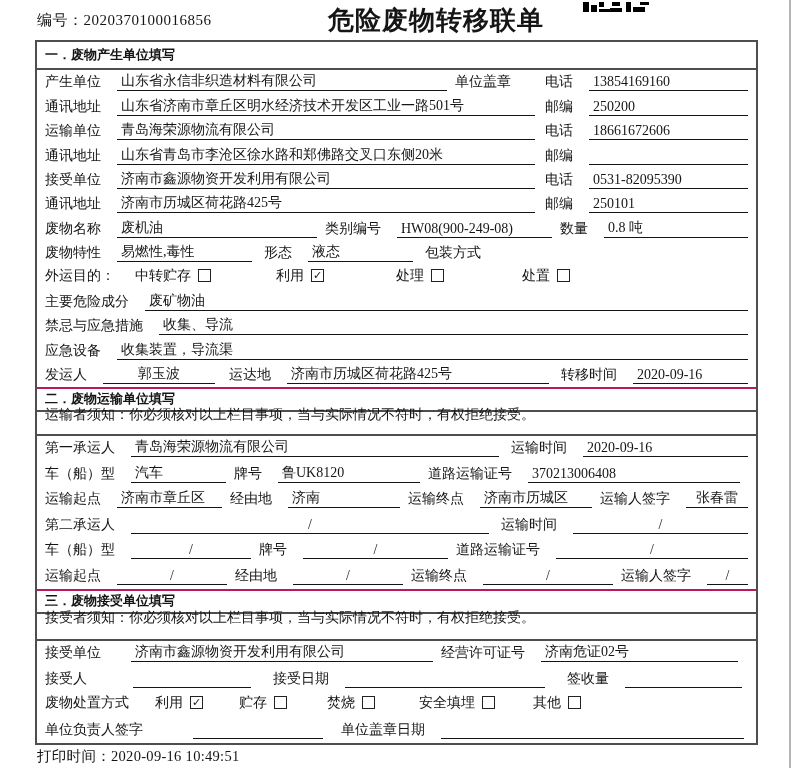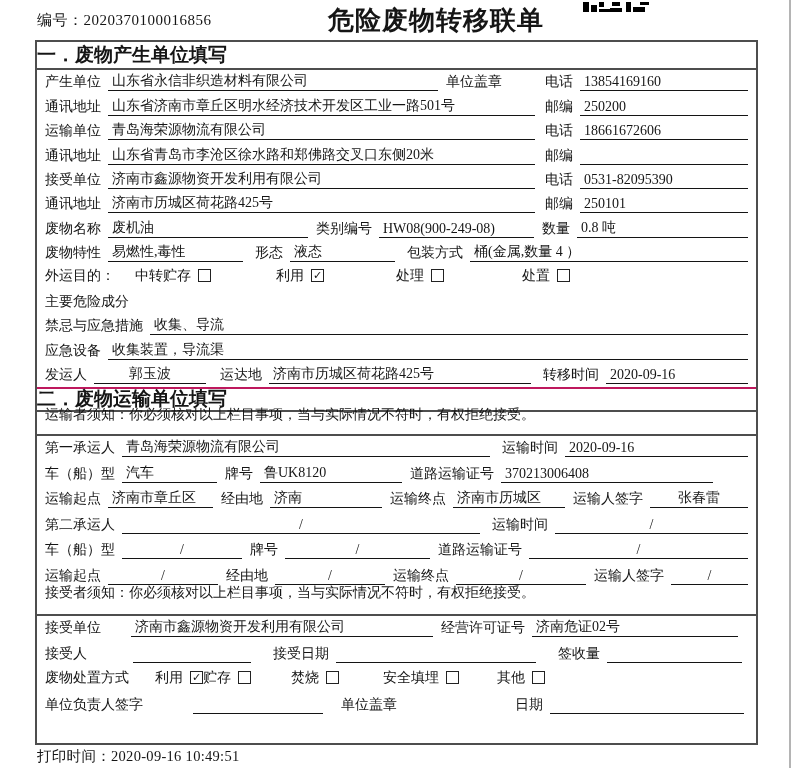"一．废物产生单位填写" .sech { font-size: 19px -> 13px; padding-left: 0 -> 8px }
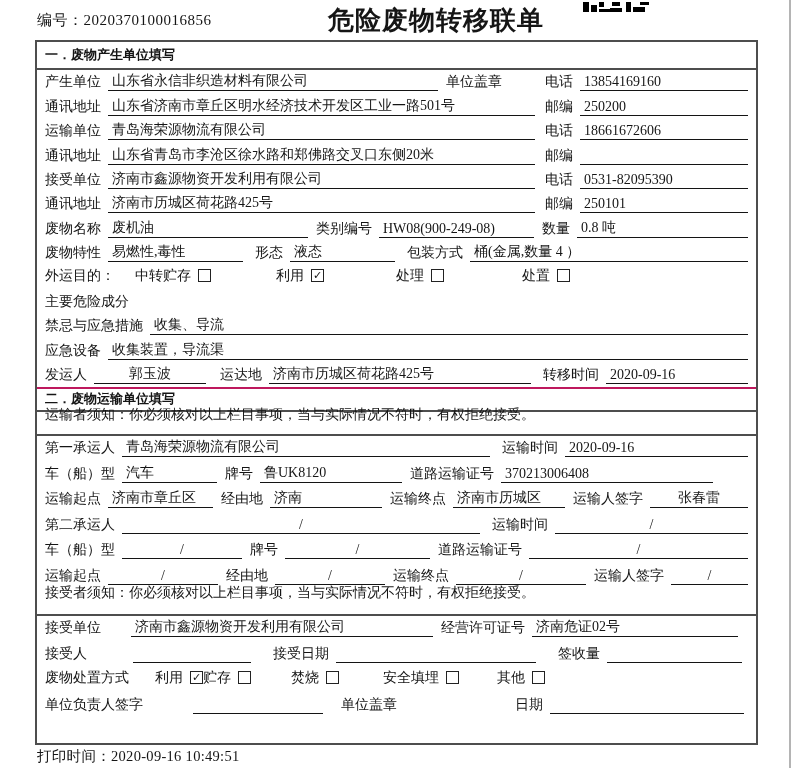"山东省永信非织造材料有限公司" .u { margin-left: 7px -> 16px }
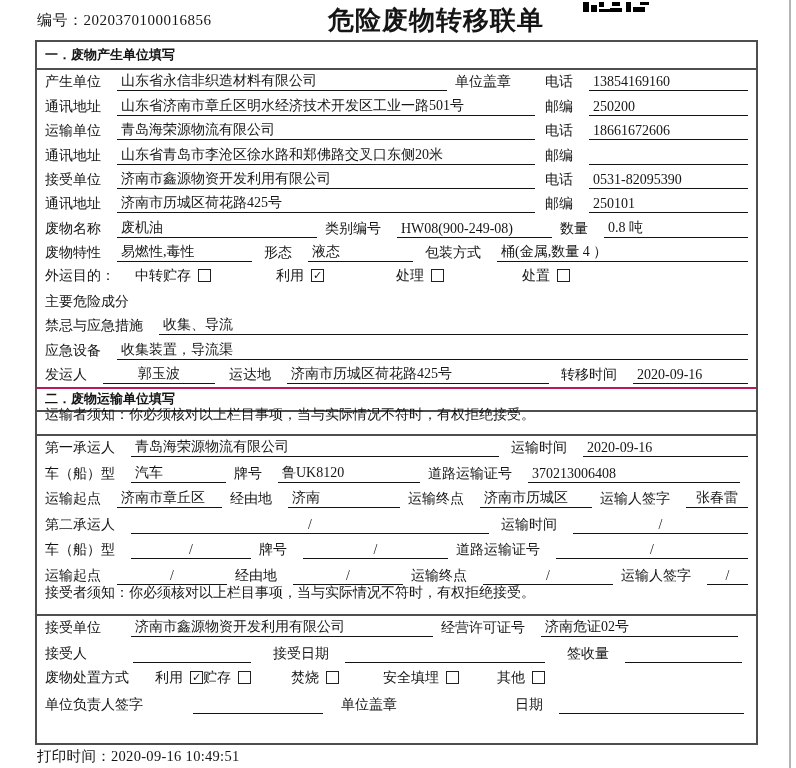"桶(金属,数量 4 ）" span.u { html: <span>桶(金属,数量 4 ）</span> -> none }
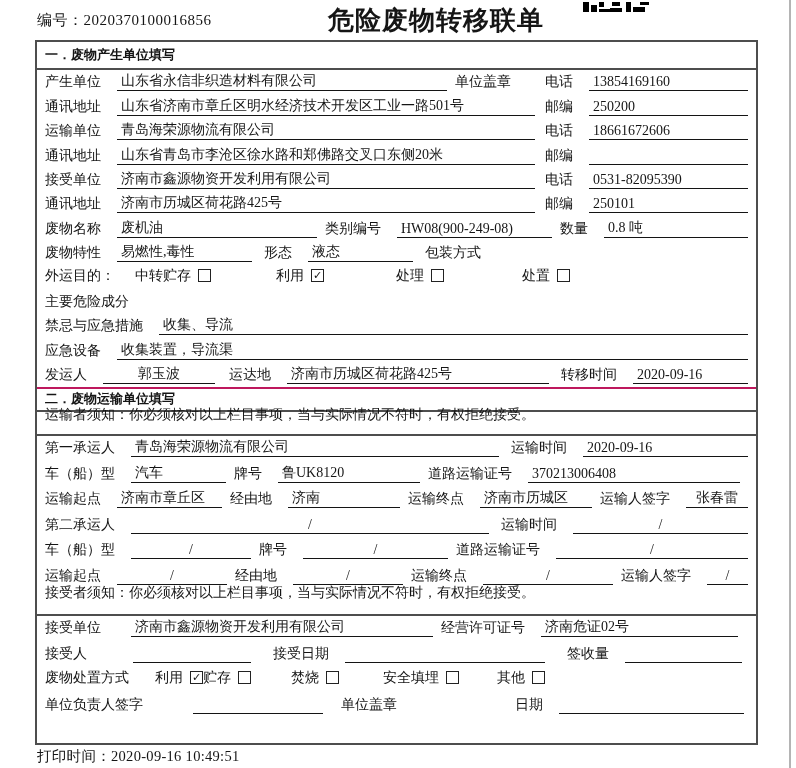"废矿物油" span.u { html: none -> <span>废矿物油</span> }
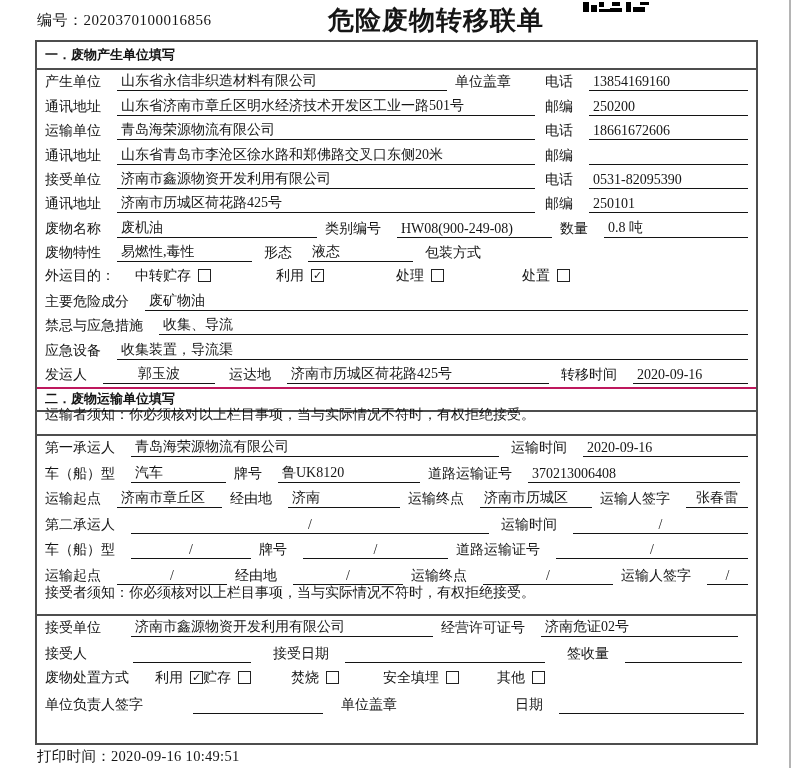"三．废物接受单位填写" div.sech { html: none -> <div>三．废物接受单位填写</div> }
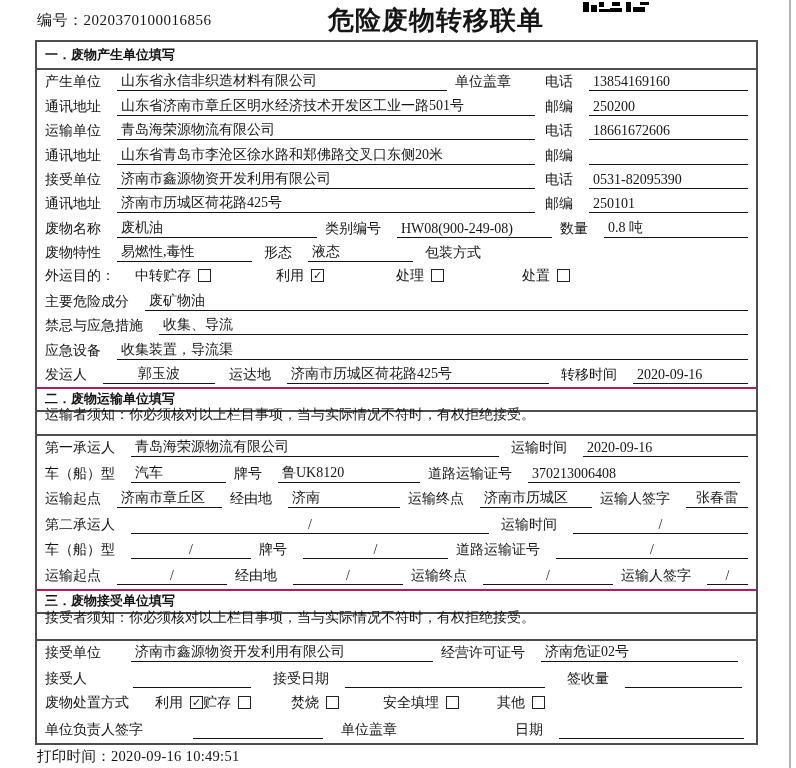"贮存" span.opt { margin-left: none -> 36px }
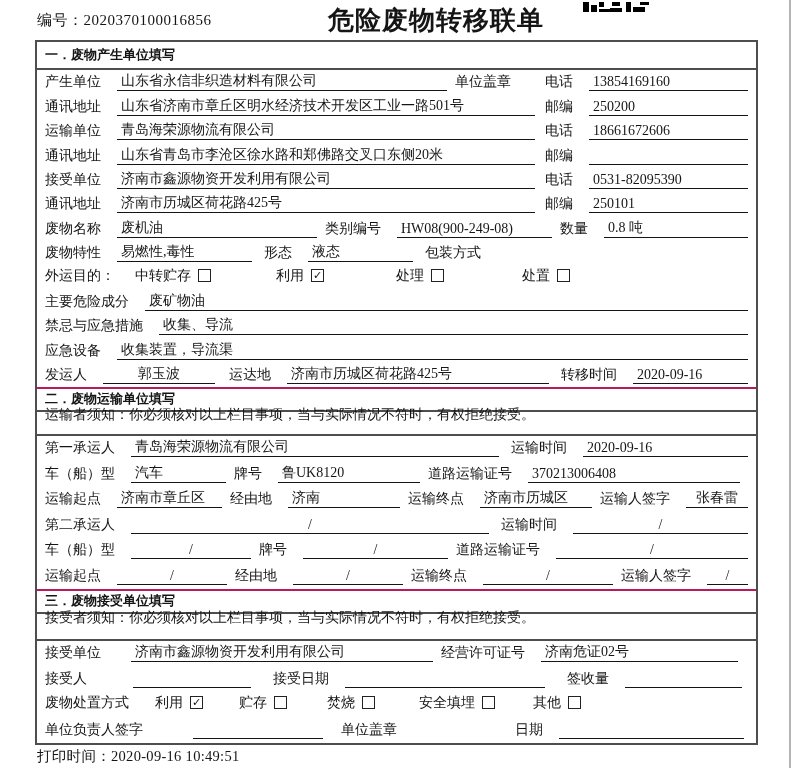"日期" span.lb { margin-left: 118px -> none }
